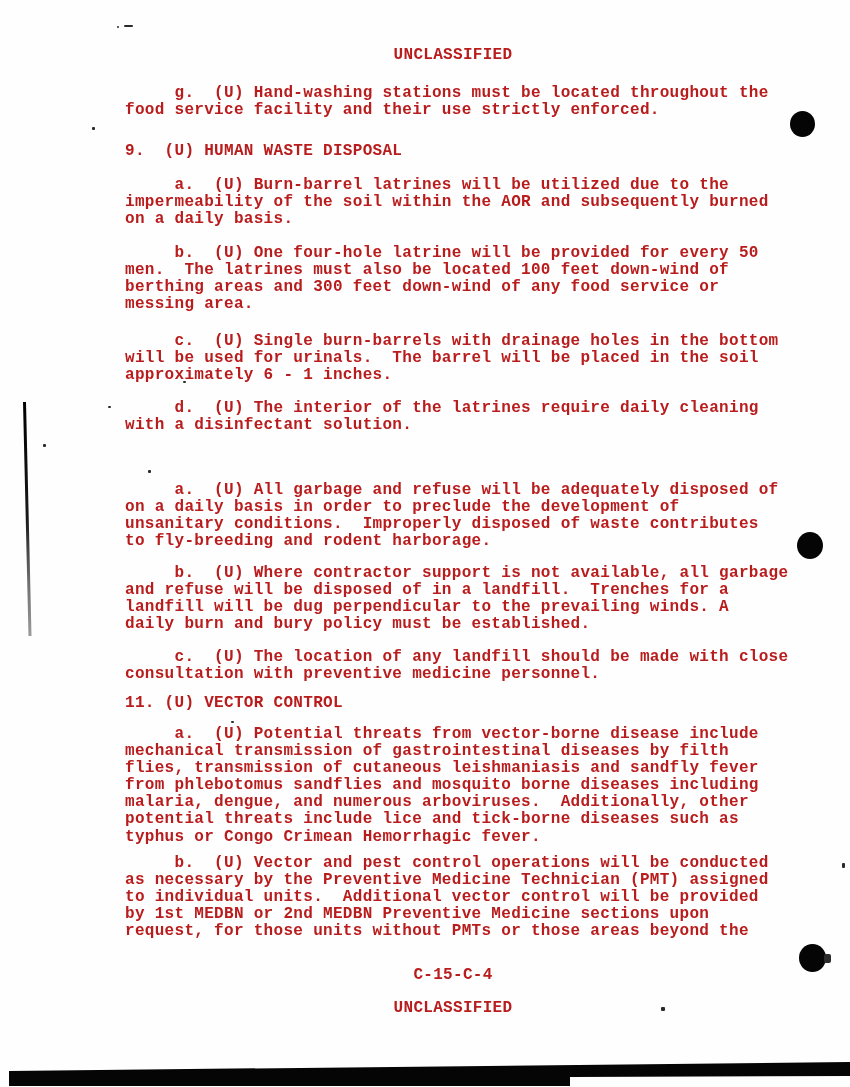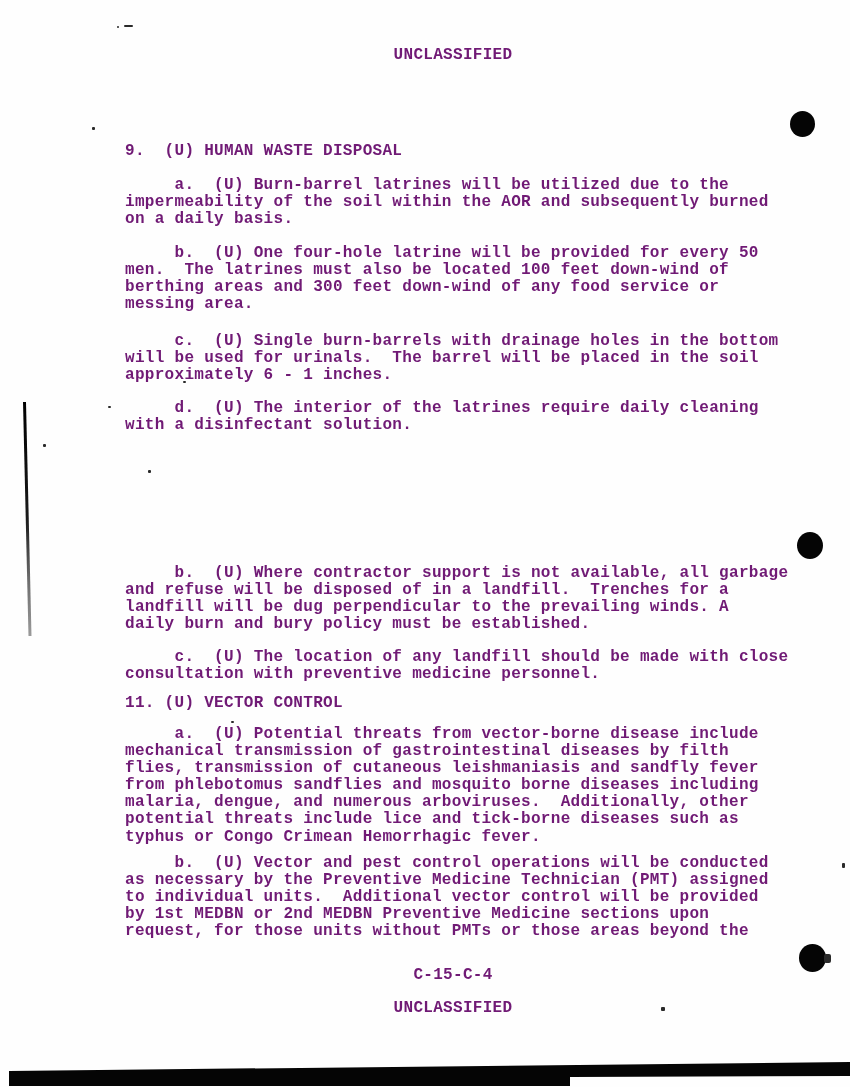"UNCLASSIFIED" .page { color: #701a75 -> #b91c1c }
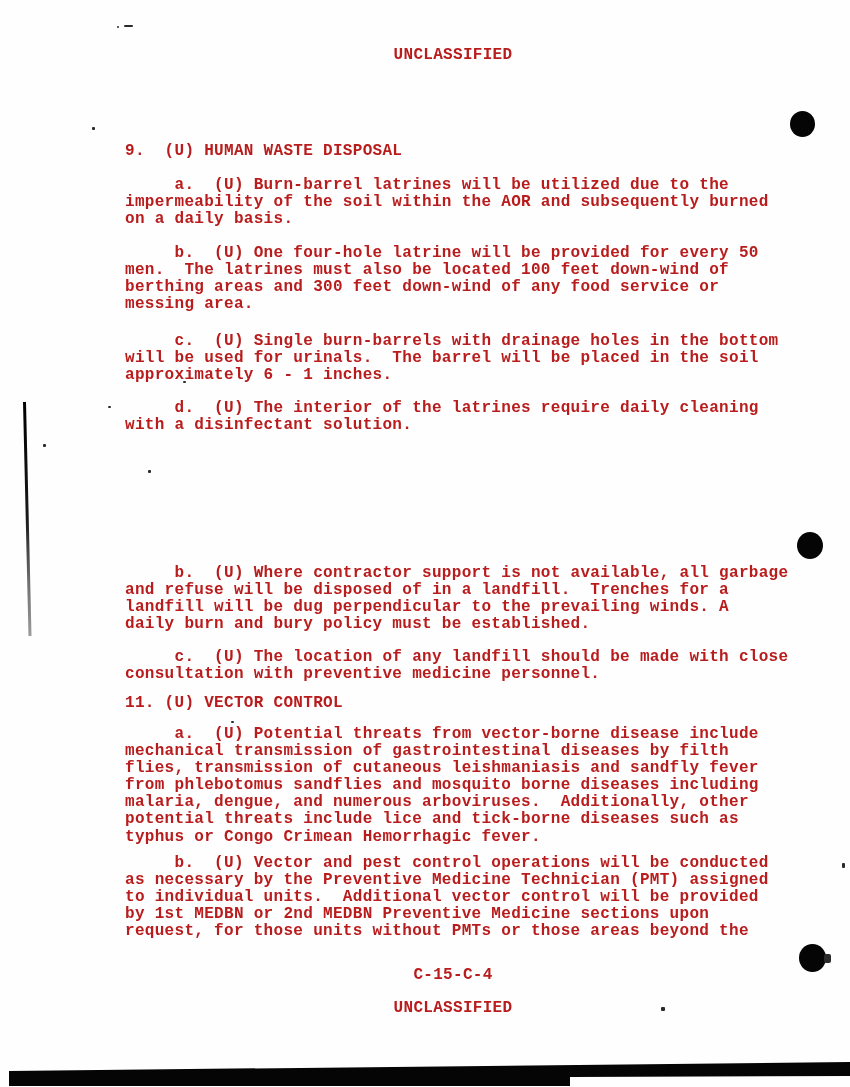"g. (U) Hand-washing stations must" div.block { html: none -> <div> g. (U) Hand-washing stations must be located throughout the food service facility and their use strictly enforced.</div> }
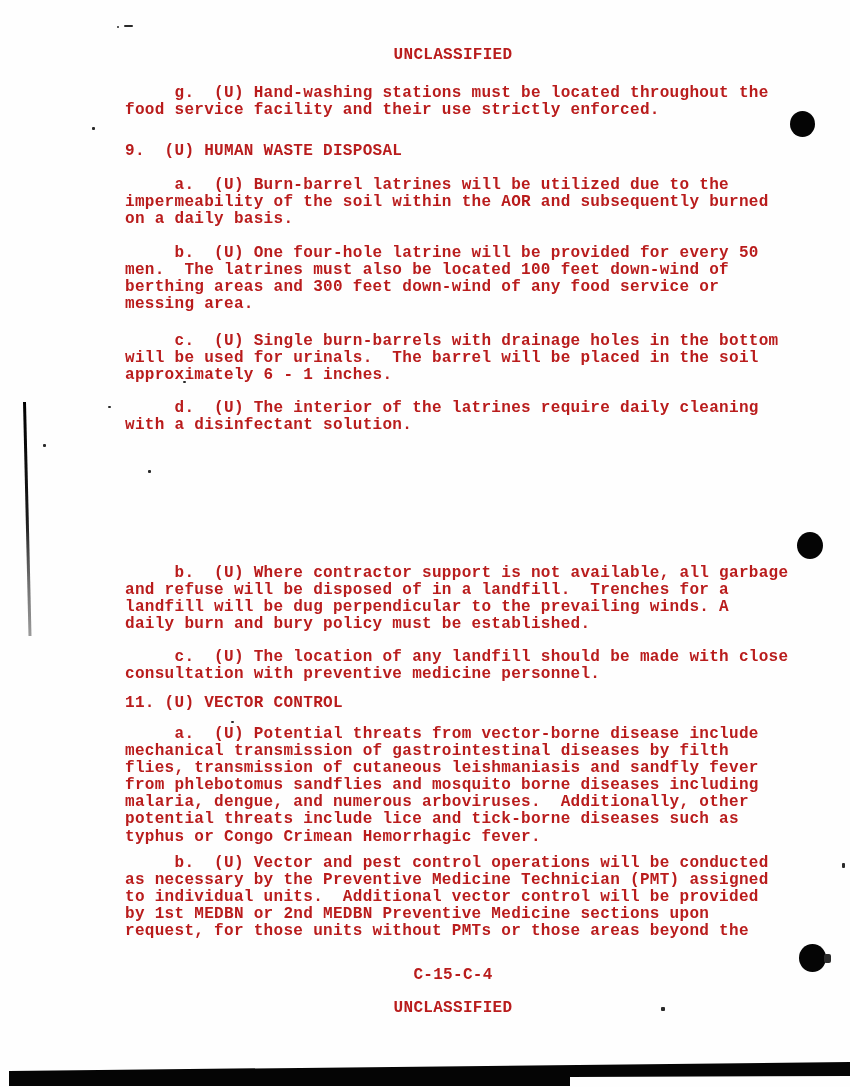"a. (U) All garbage and" div.block { html: none -> <div> a. (U) All garbage and refuse will be adequately disposed of on a daily basis in order to preclude the development of unsanitary conditions. Improperly disposed of waste contributes to fly-breeding and rodent harborage.</div> }
